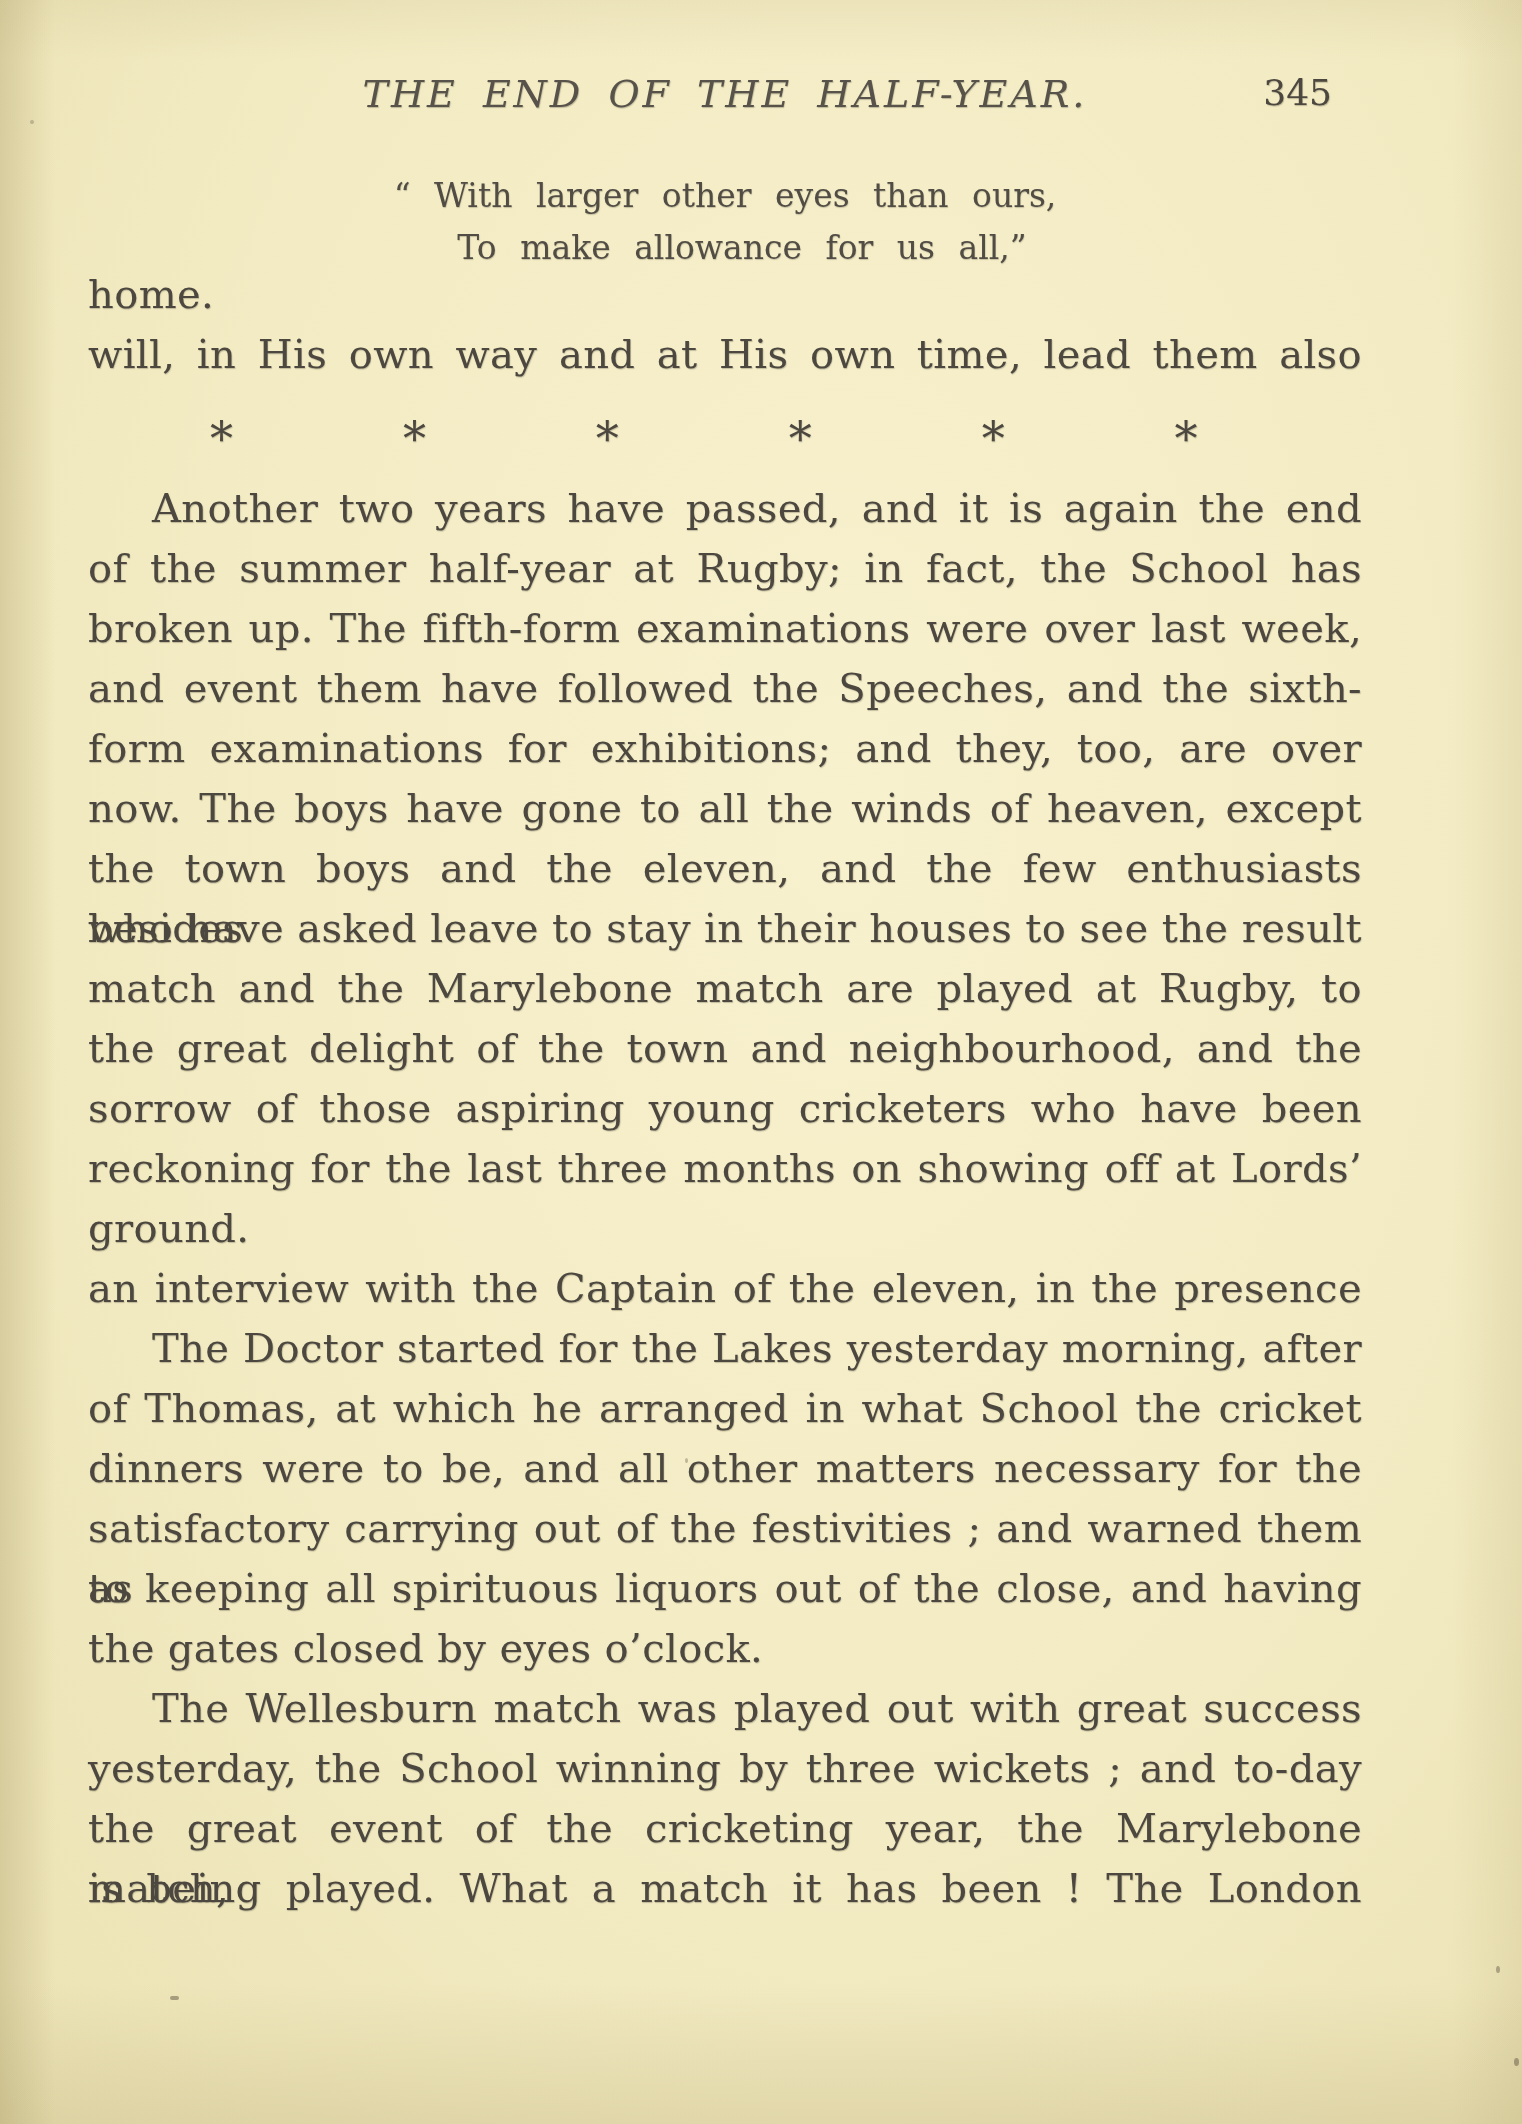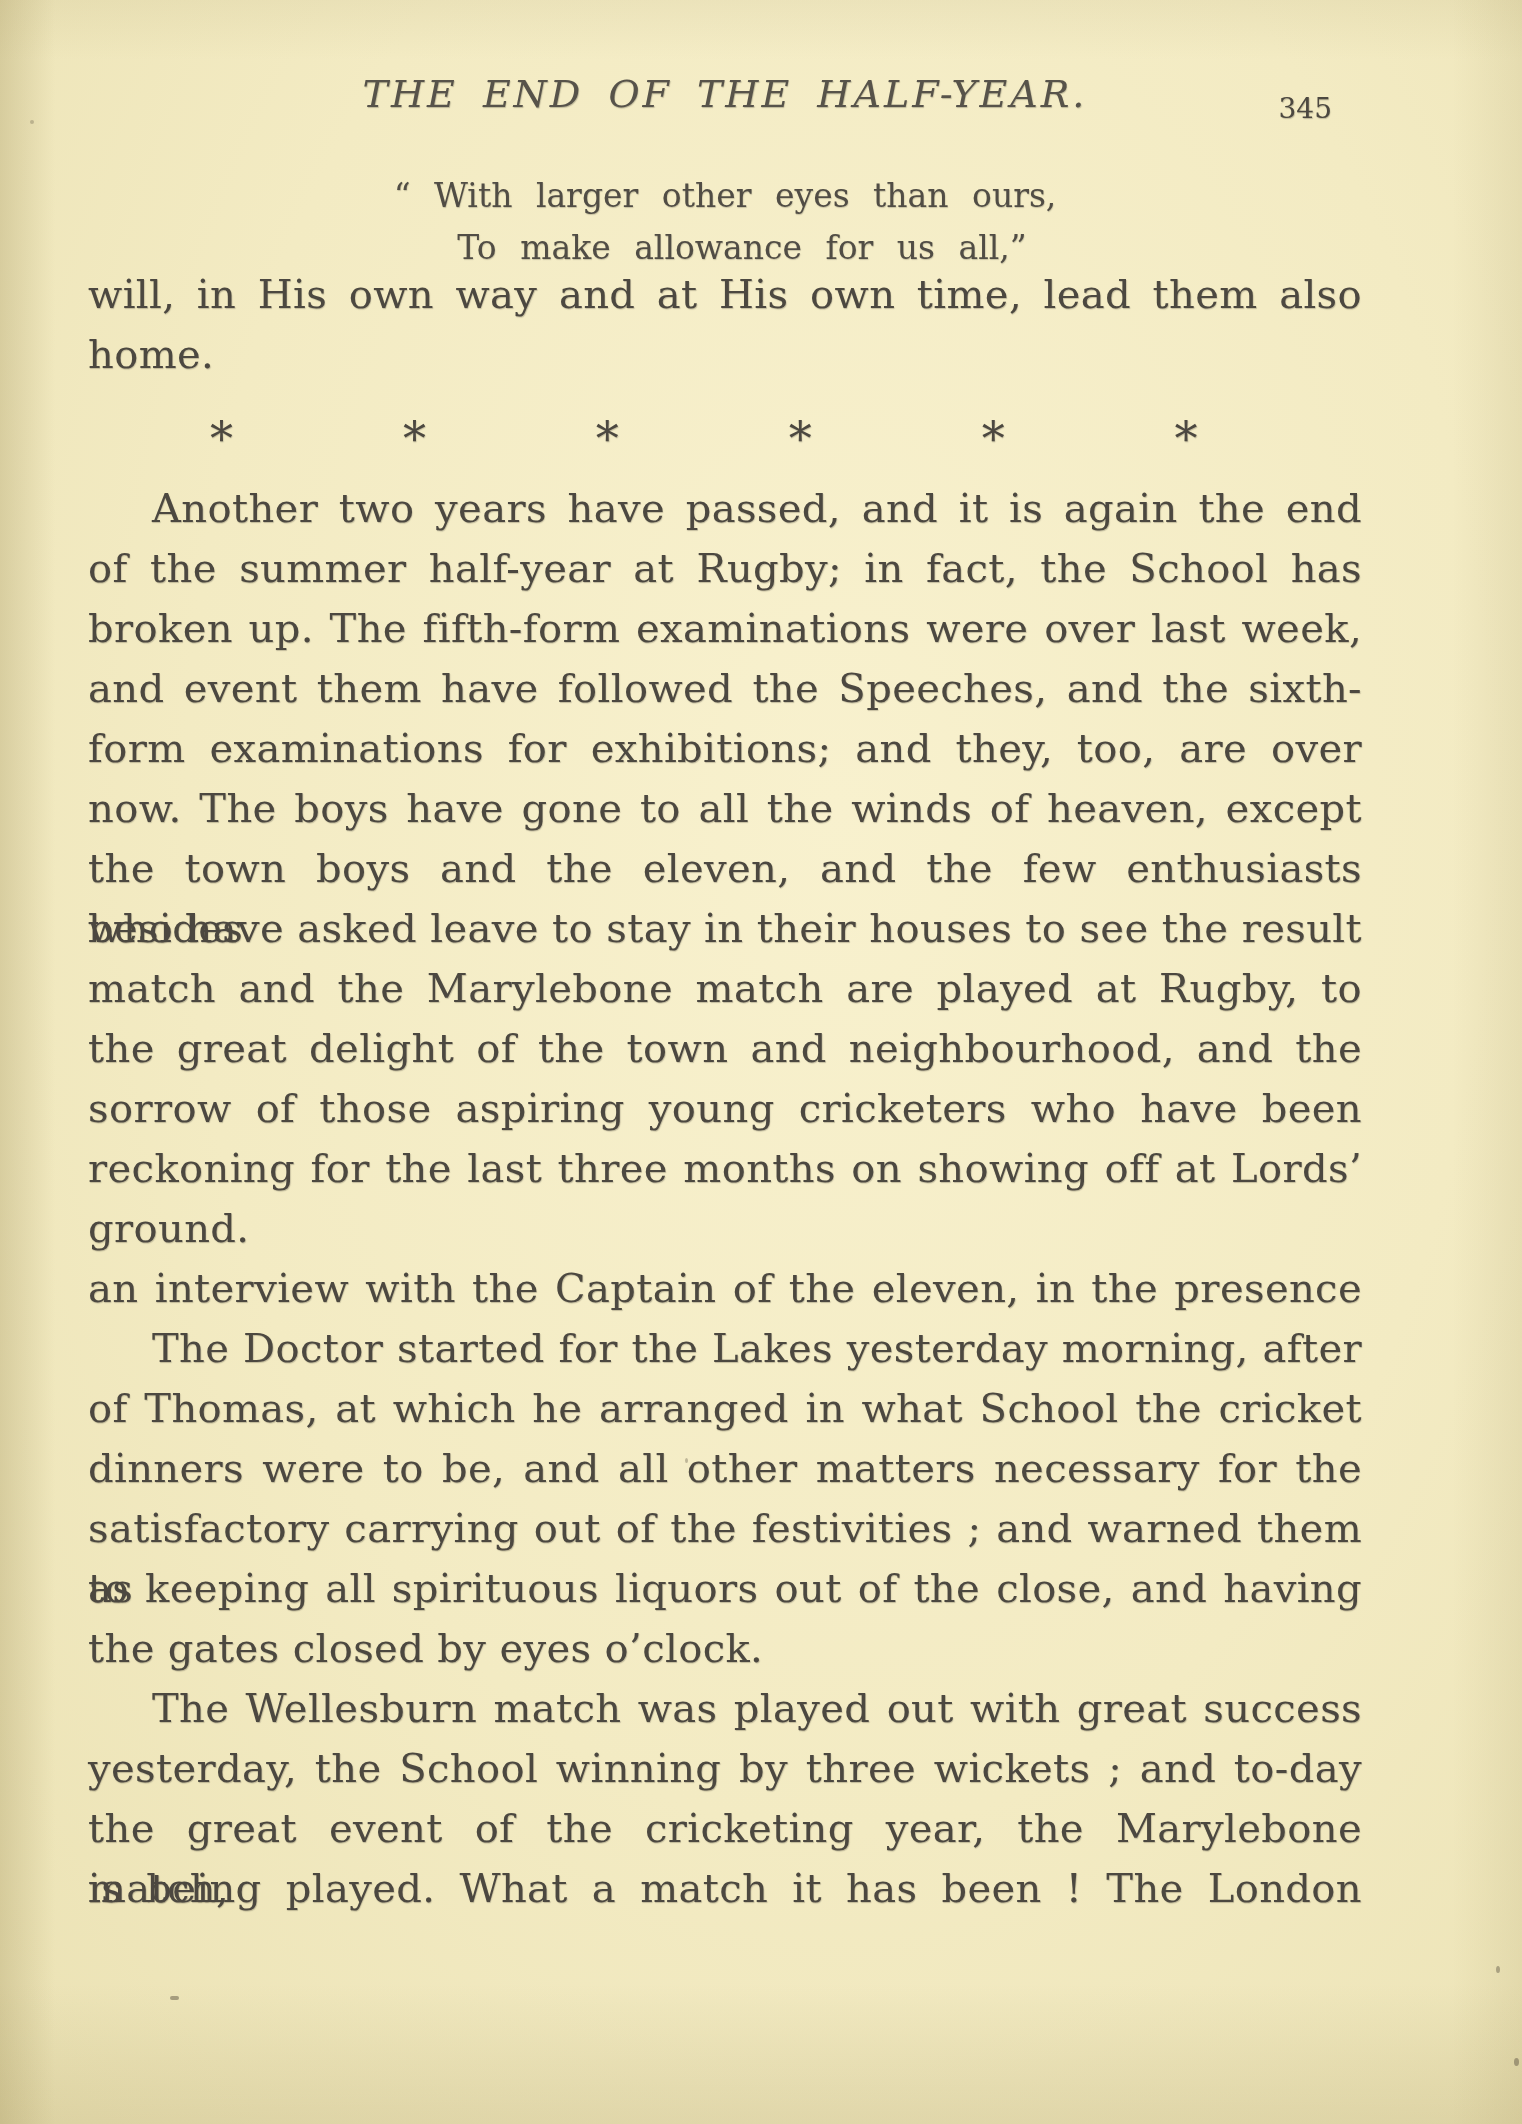"345" .page-number { font-size: 28px -> 36px; top: 20px -> 0 }
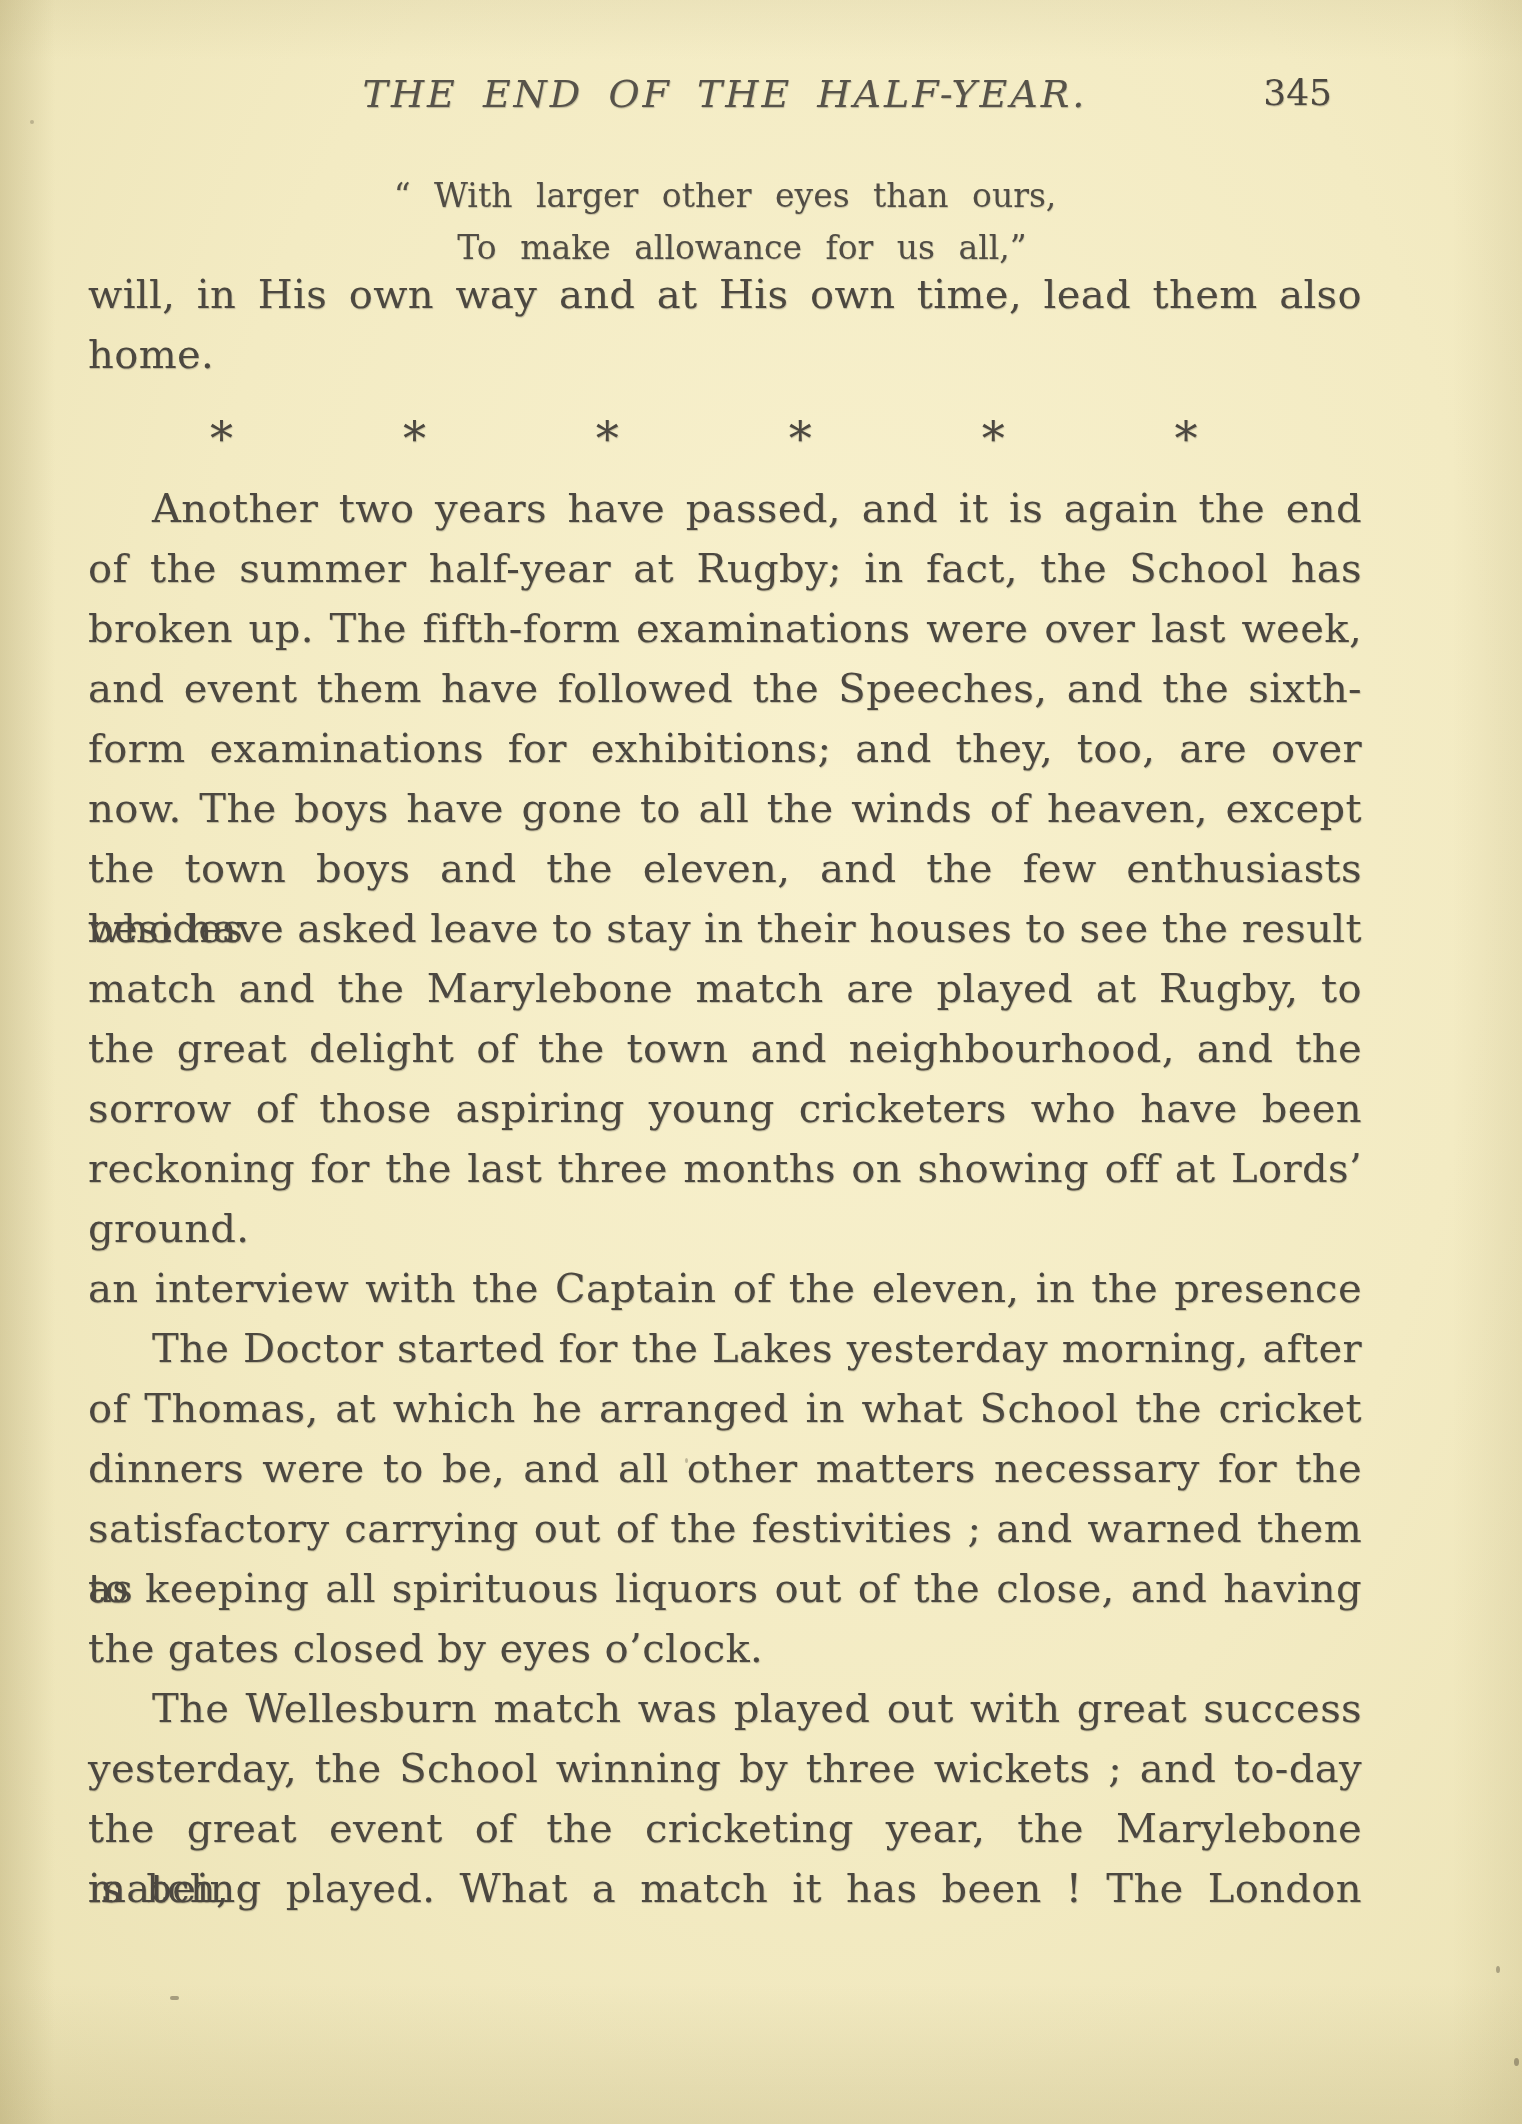"will, in His own way" div.line { order: before "home." -> after "home." }
